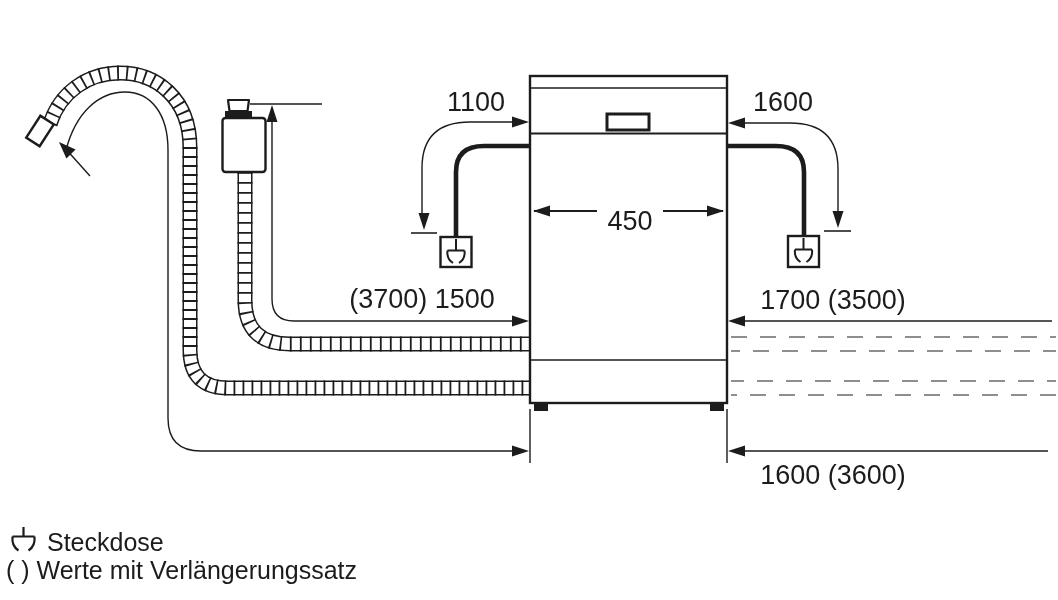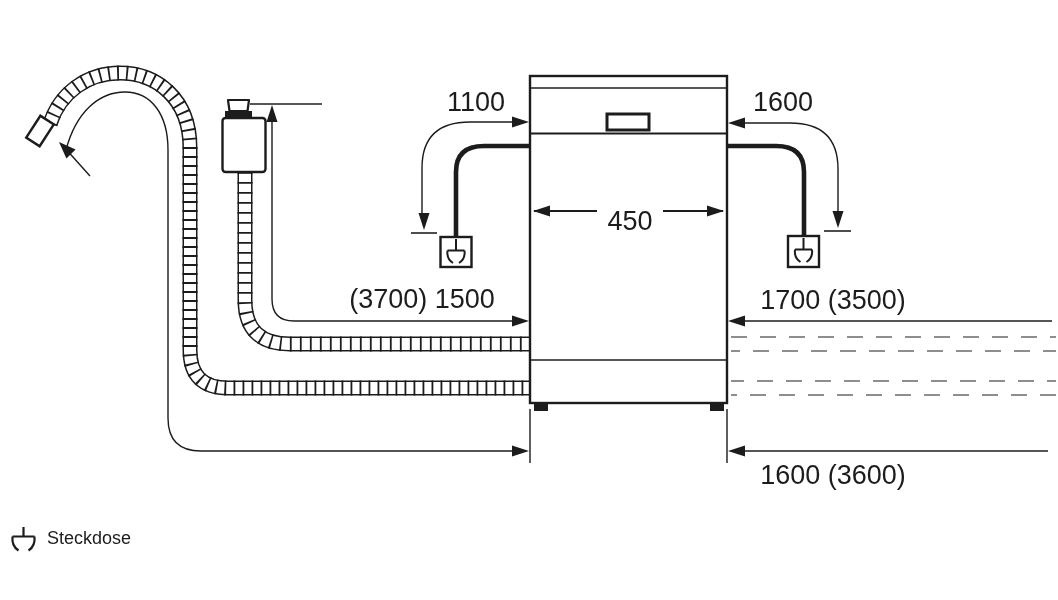"Steckdose" .legend1 { font-size: 18px -> 25px }
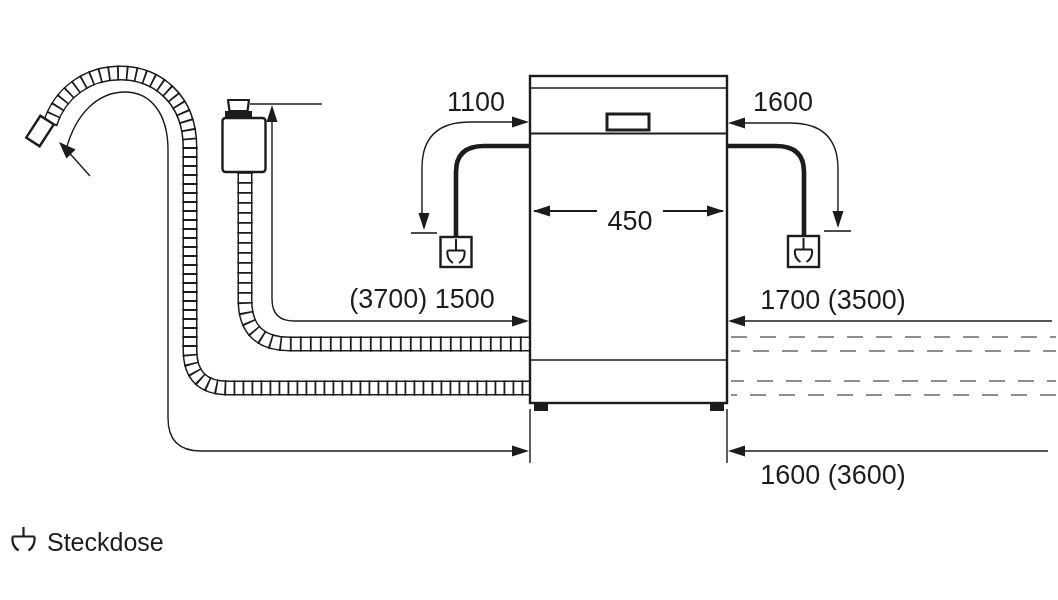"( ) Werte mit Verlängerungssatz" div.lbl { html: none -> <div>( ) Werte mit Verlängerungssatz</div> }
